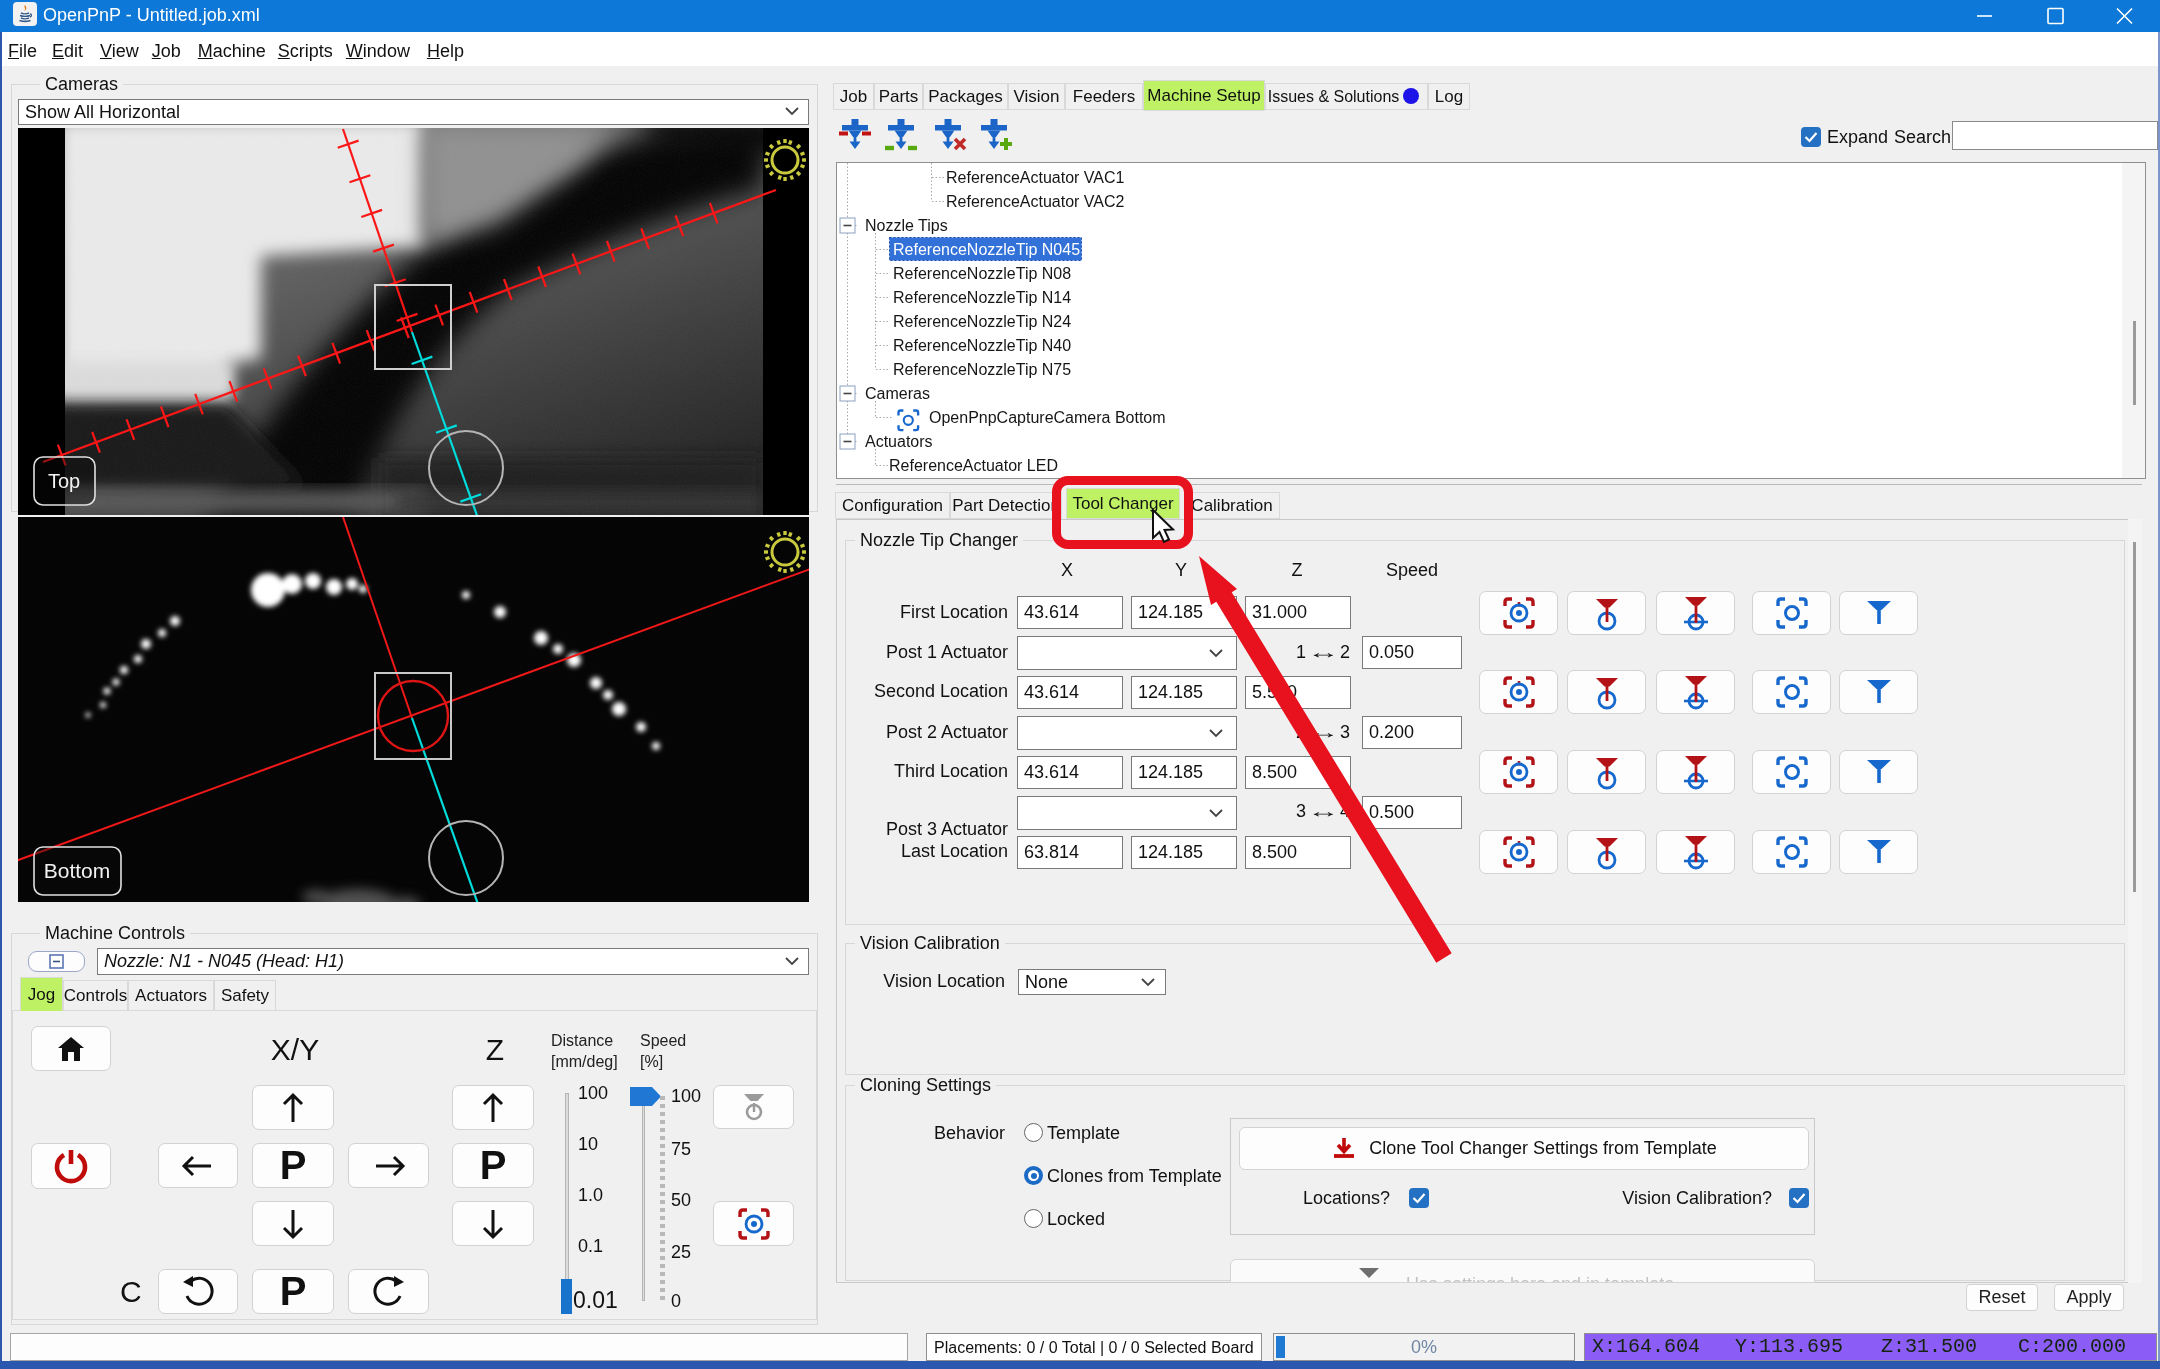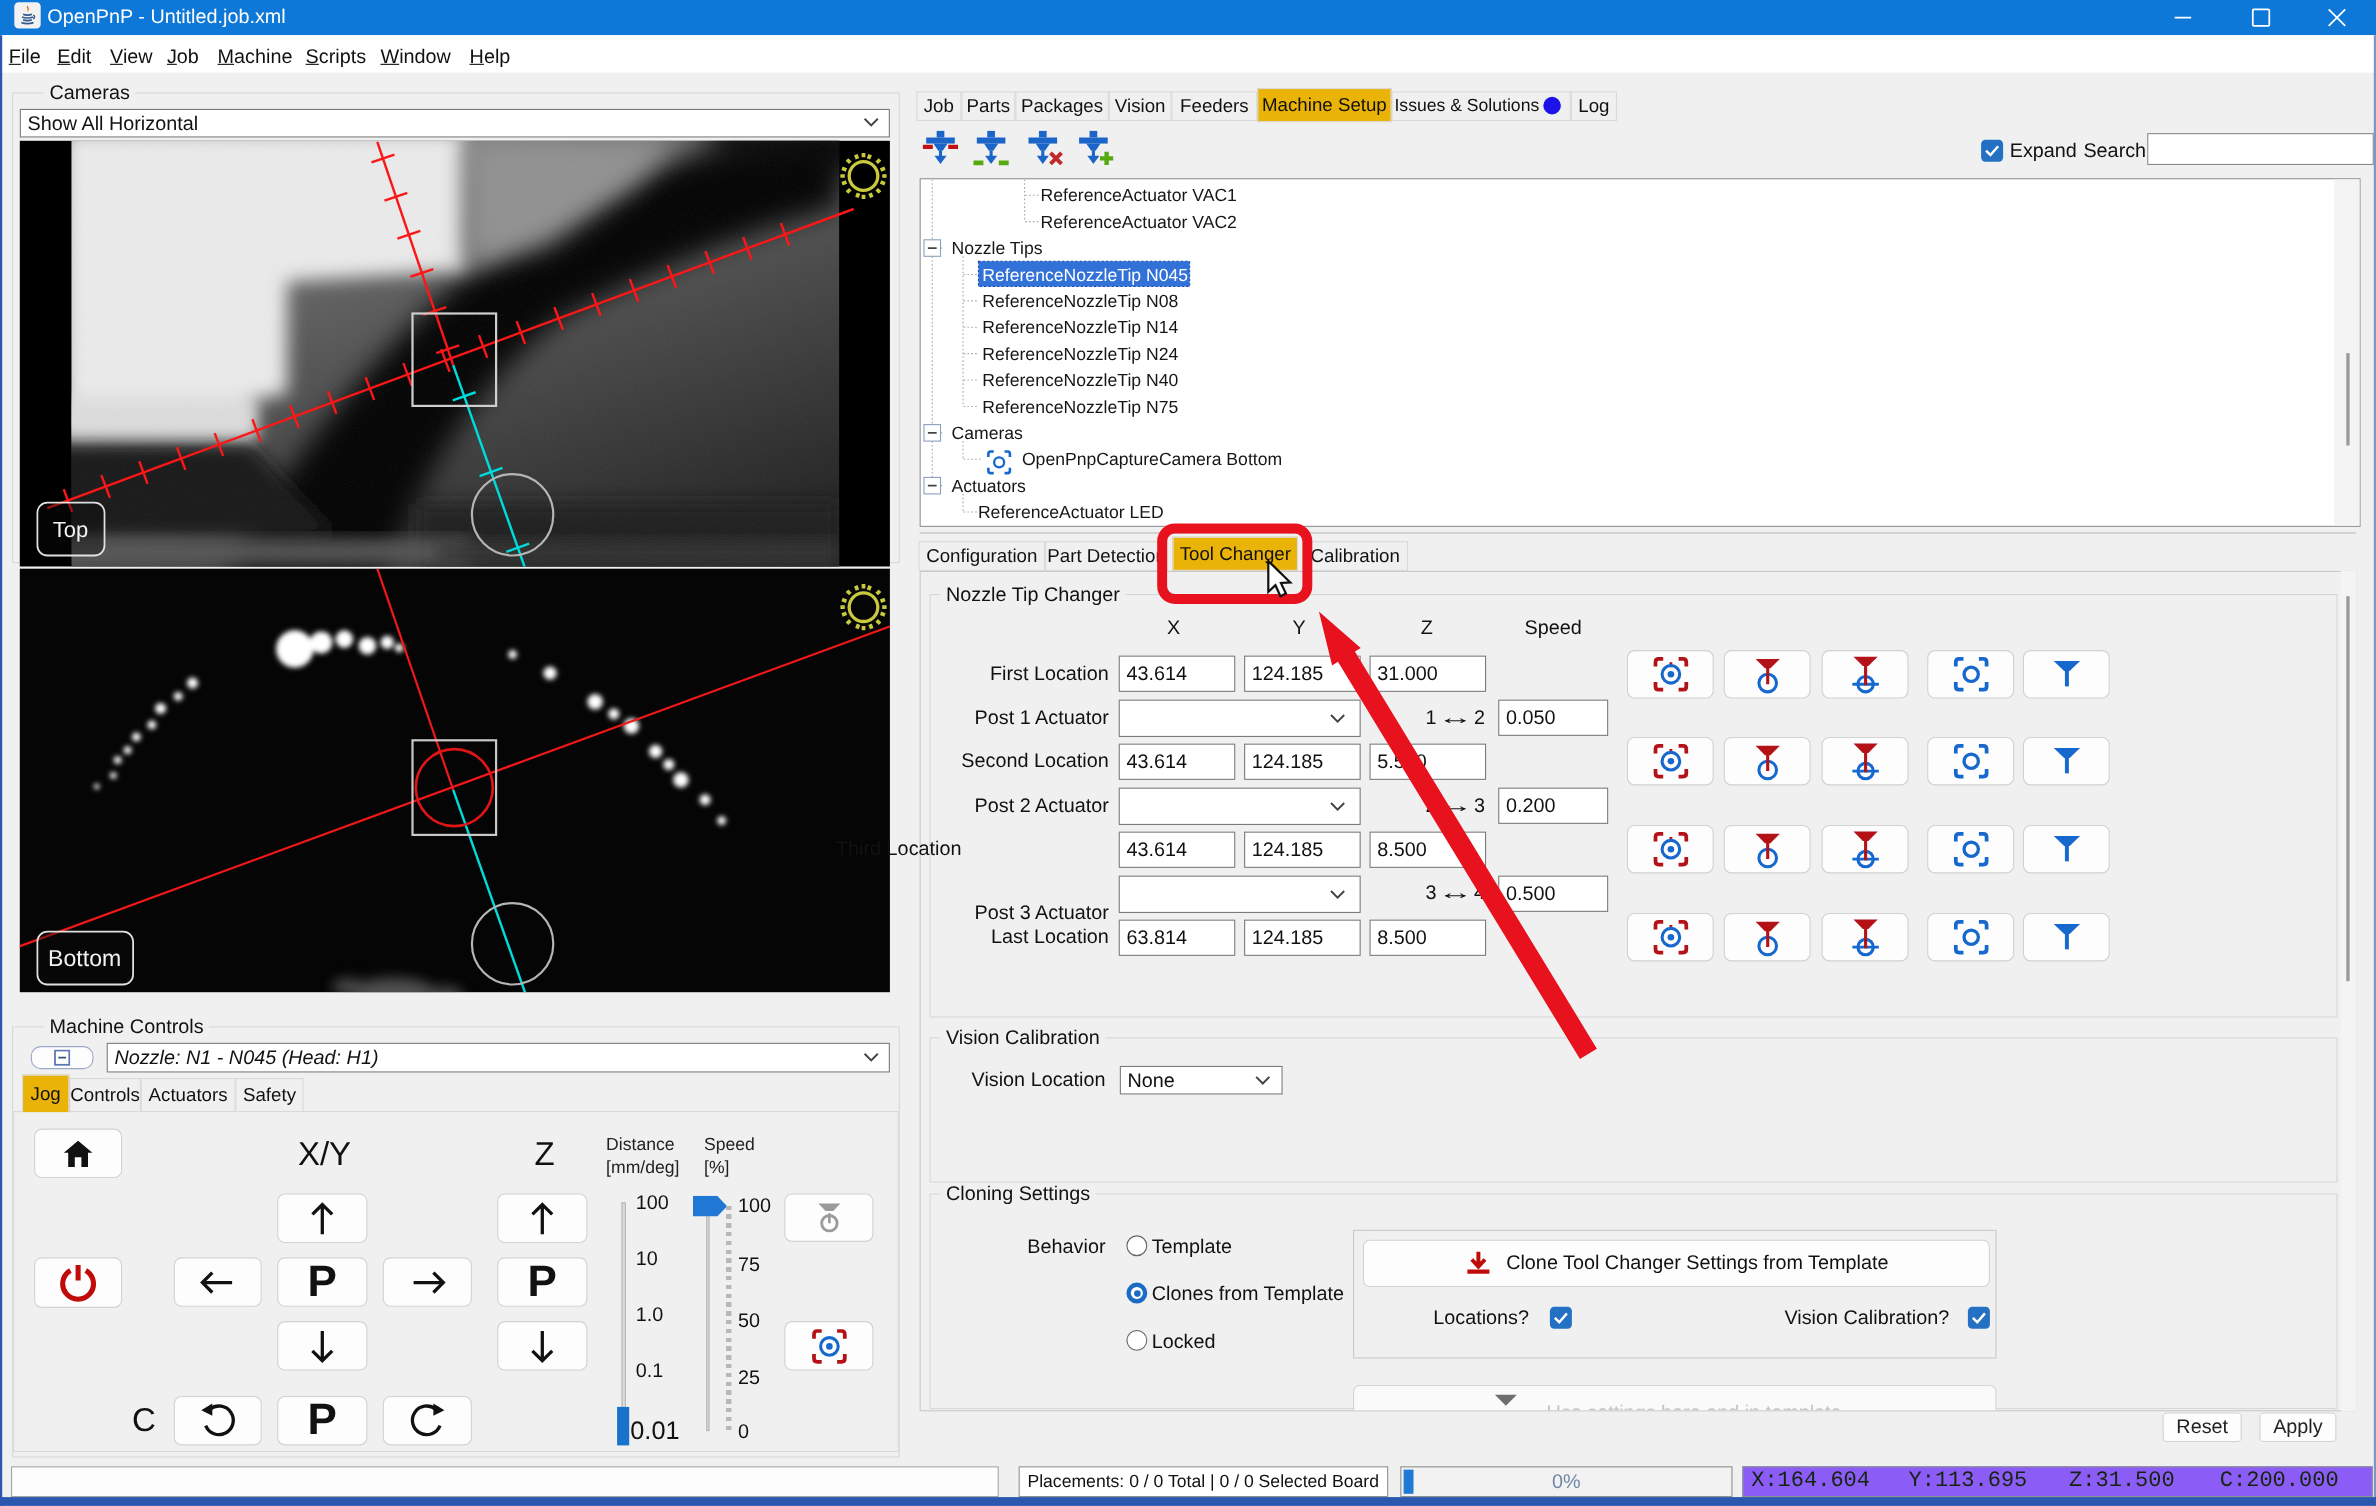"Machine Setup" .tabsel { background: #eab308 -> #bef264 }
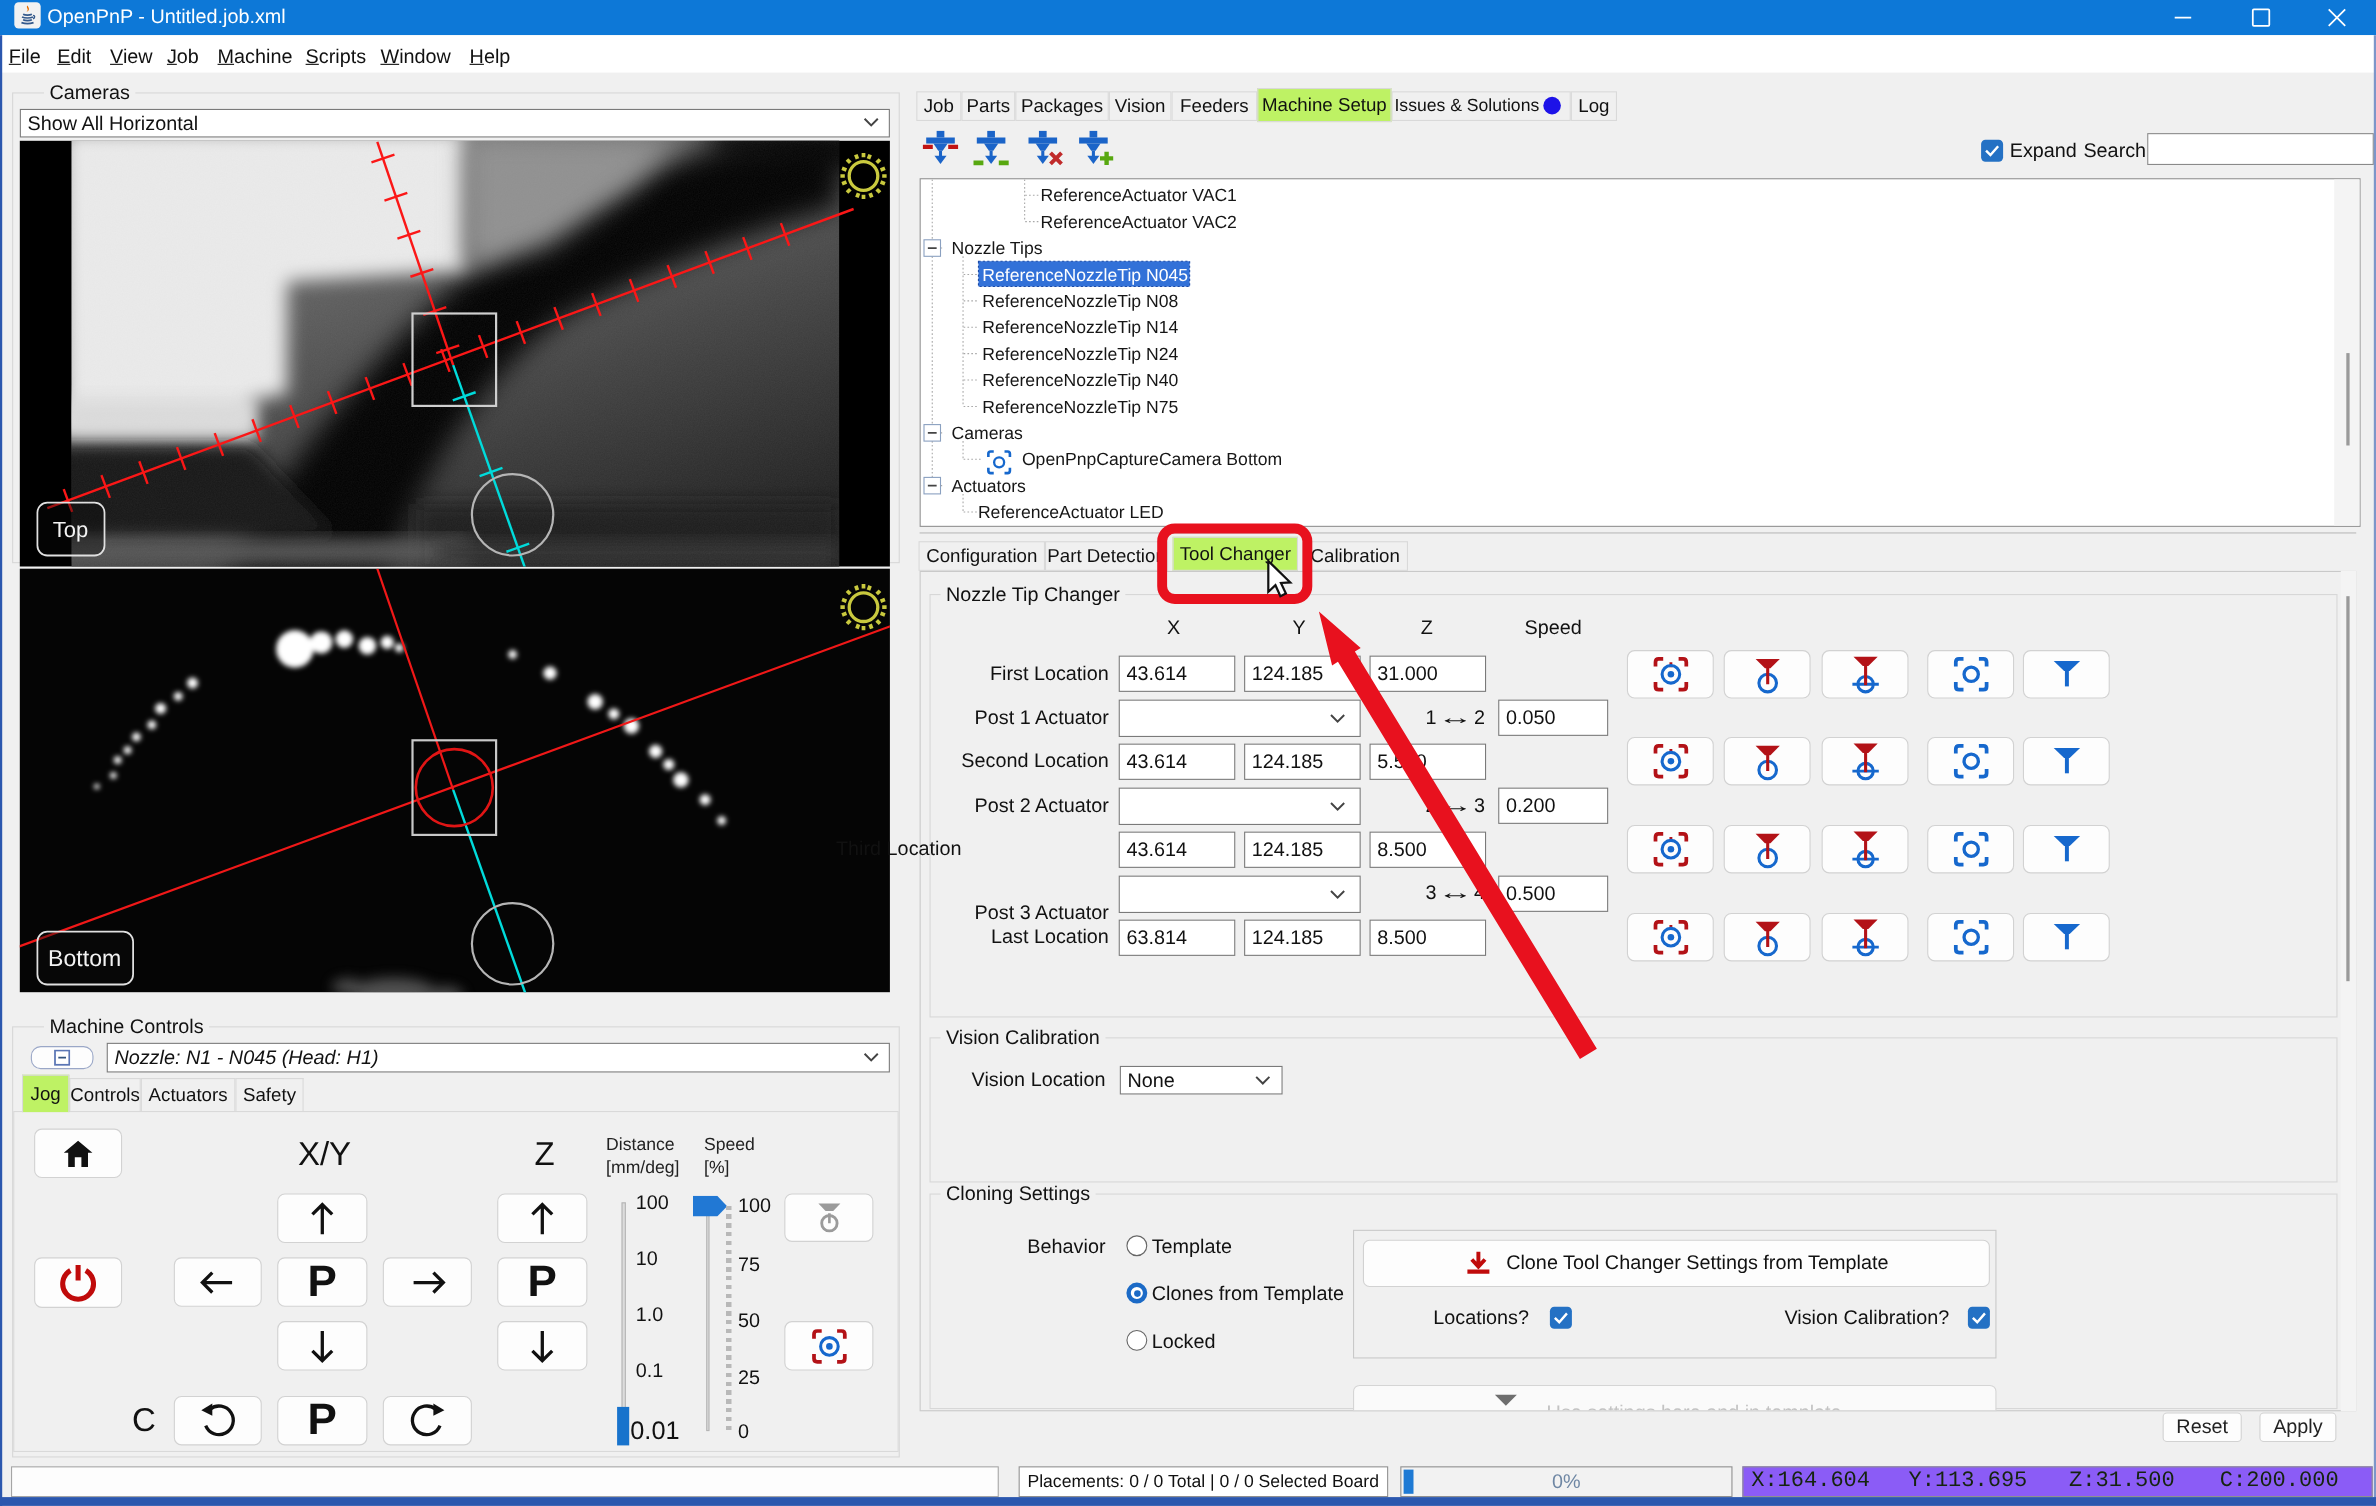"Third Location" div.abs { text-align: left -> right }
